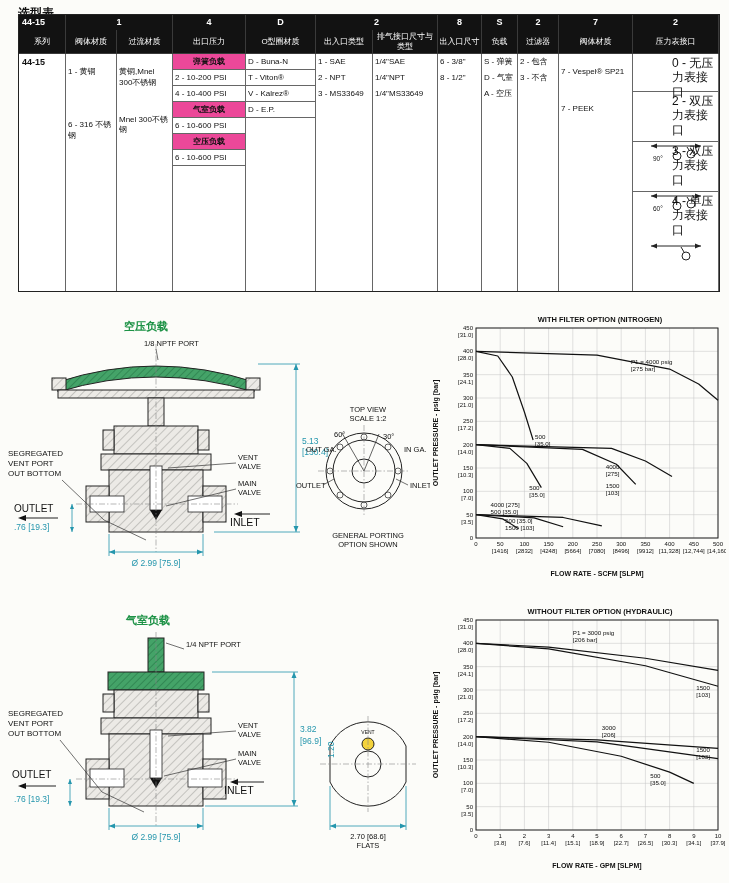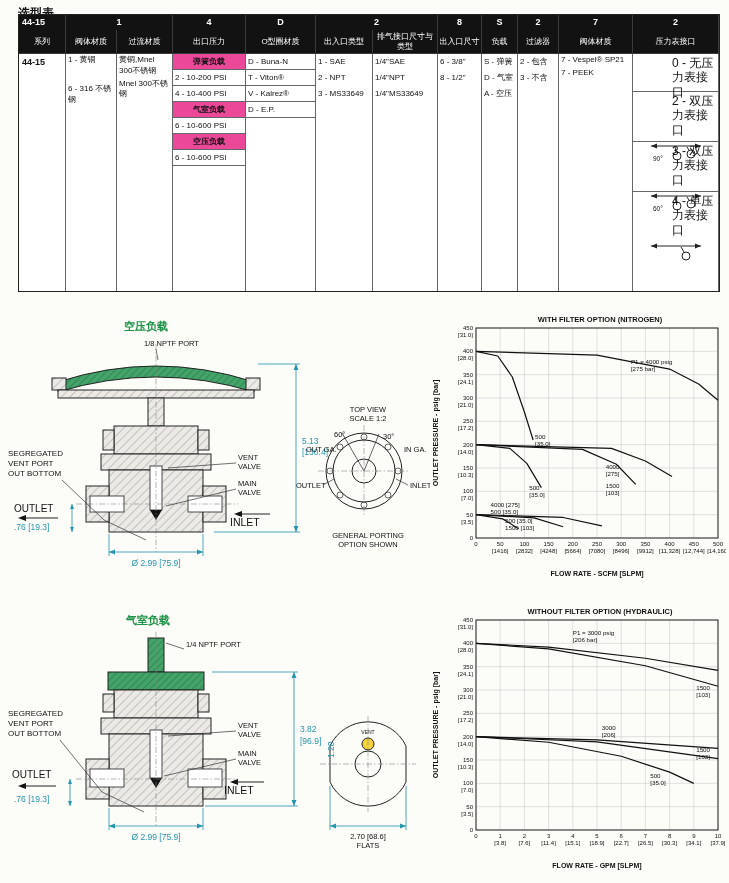"1 - 黄铜" .bitem { padding: 1px 2px -> 13px 2px }
